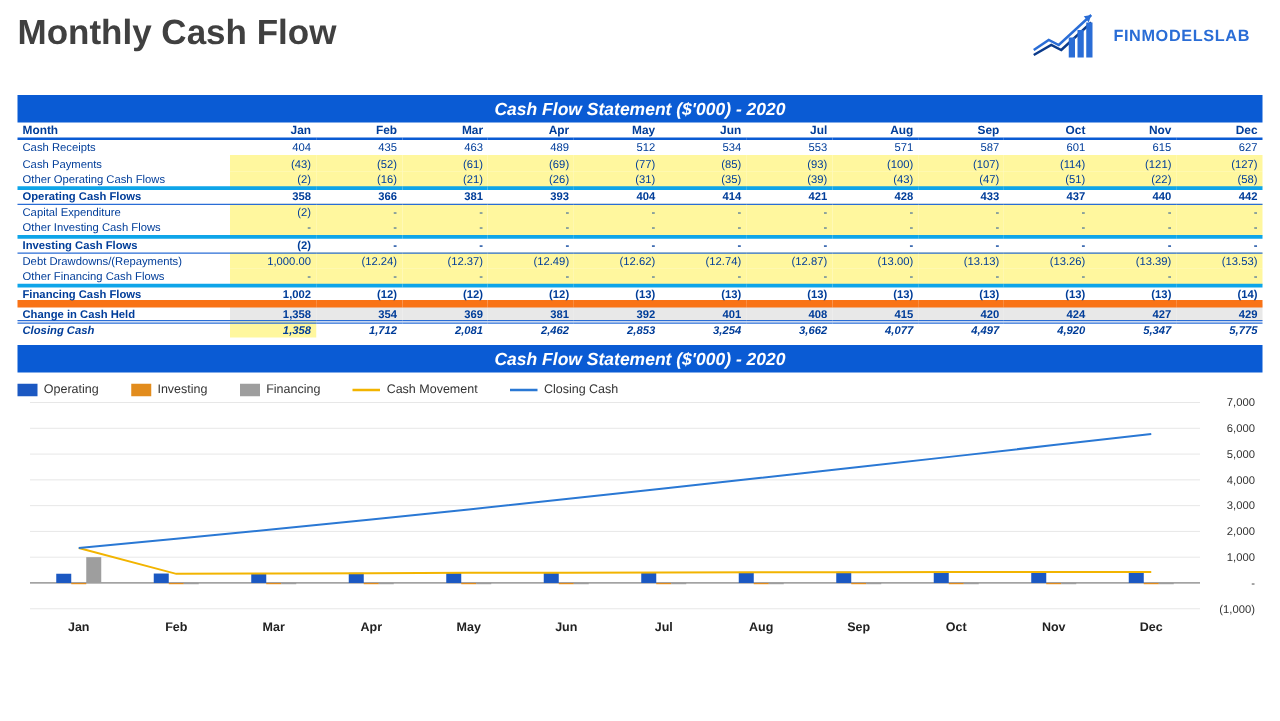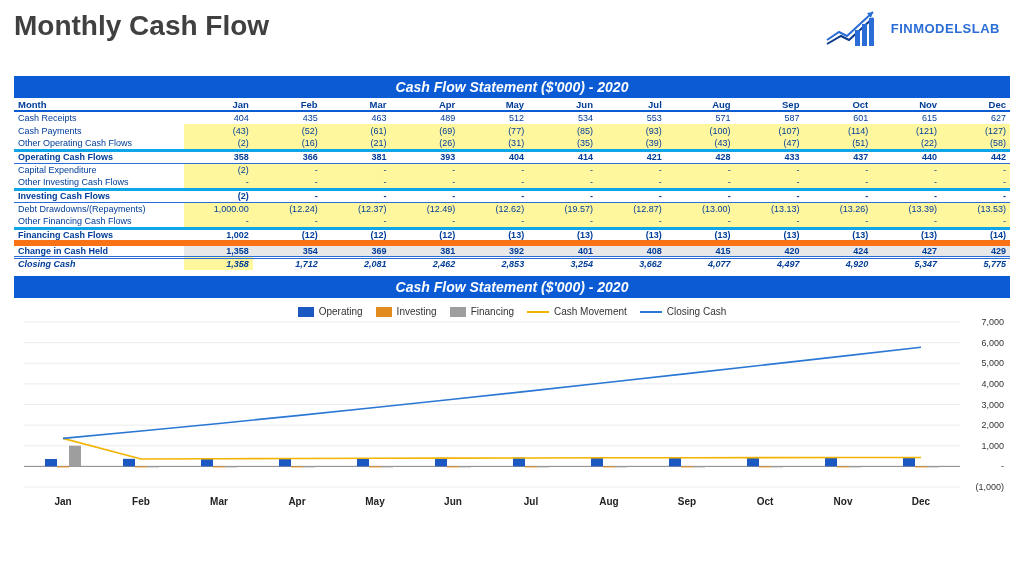"(19.57)" td.num { text: 19.57 -> 12.74 }
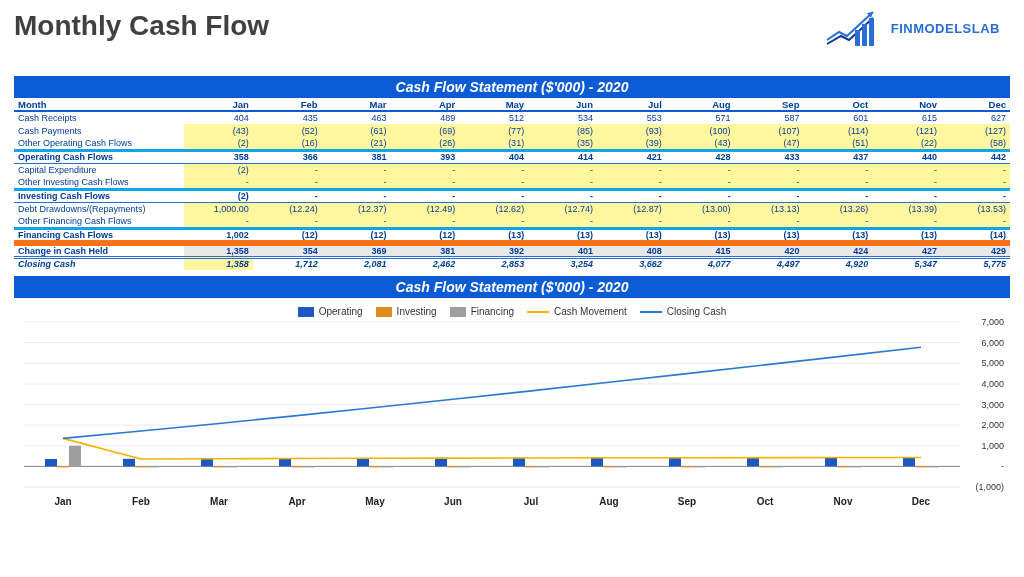"Operating" .legend { gap: 13px -> 26px; justify-content: center -> none }
